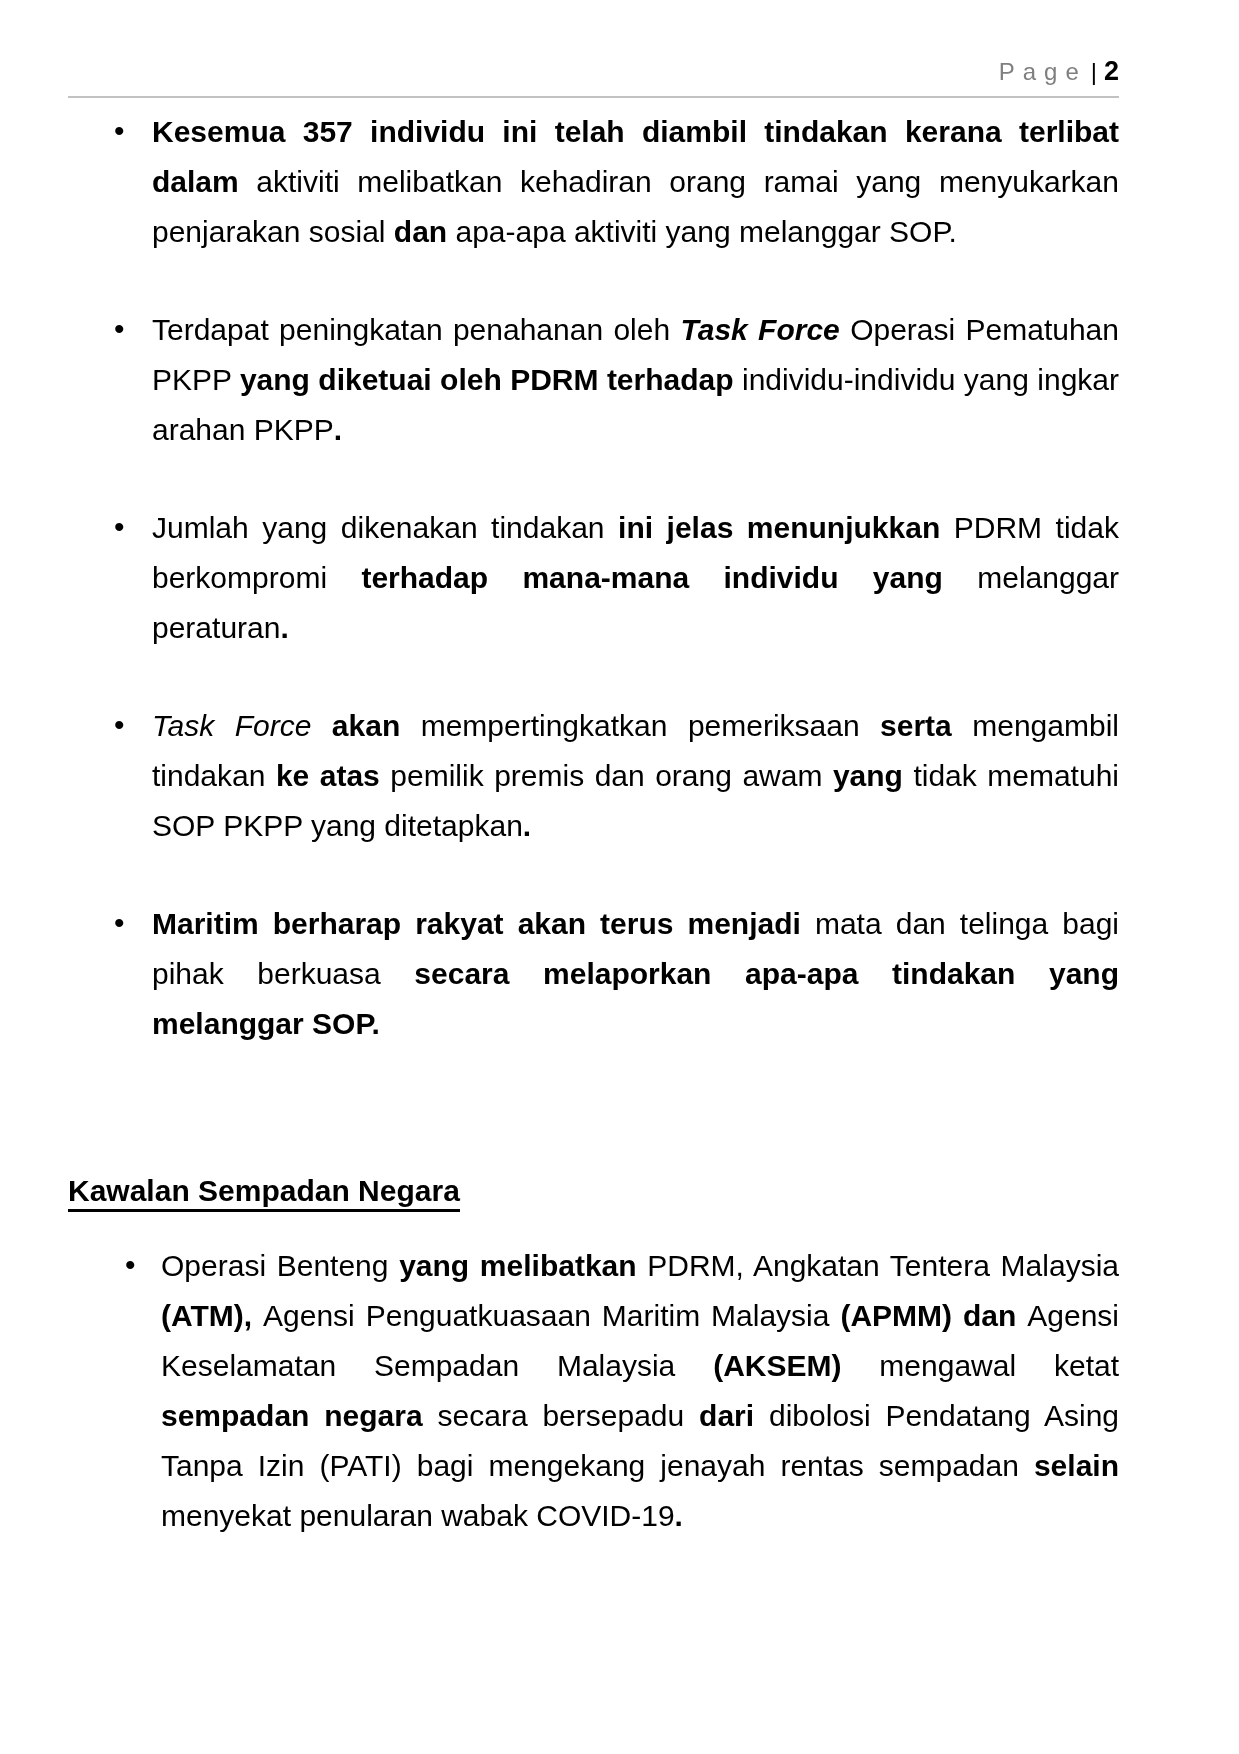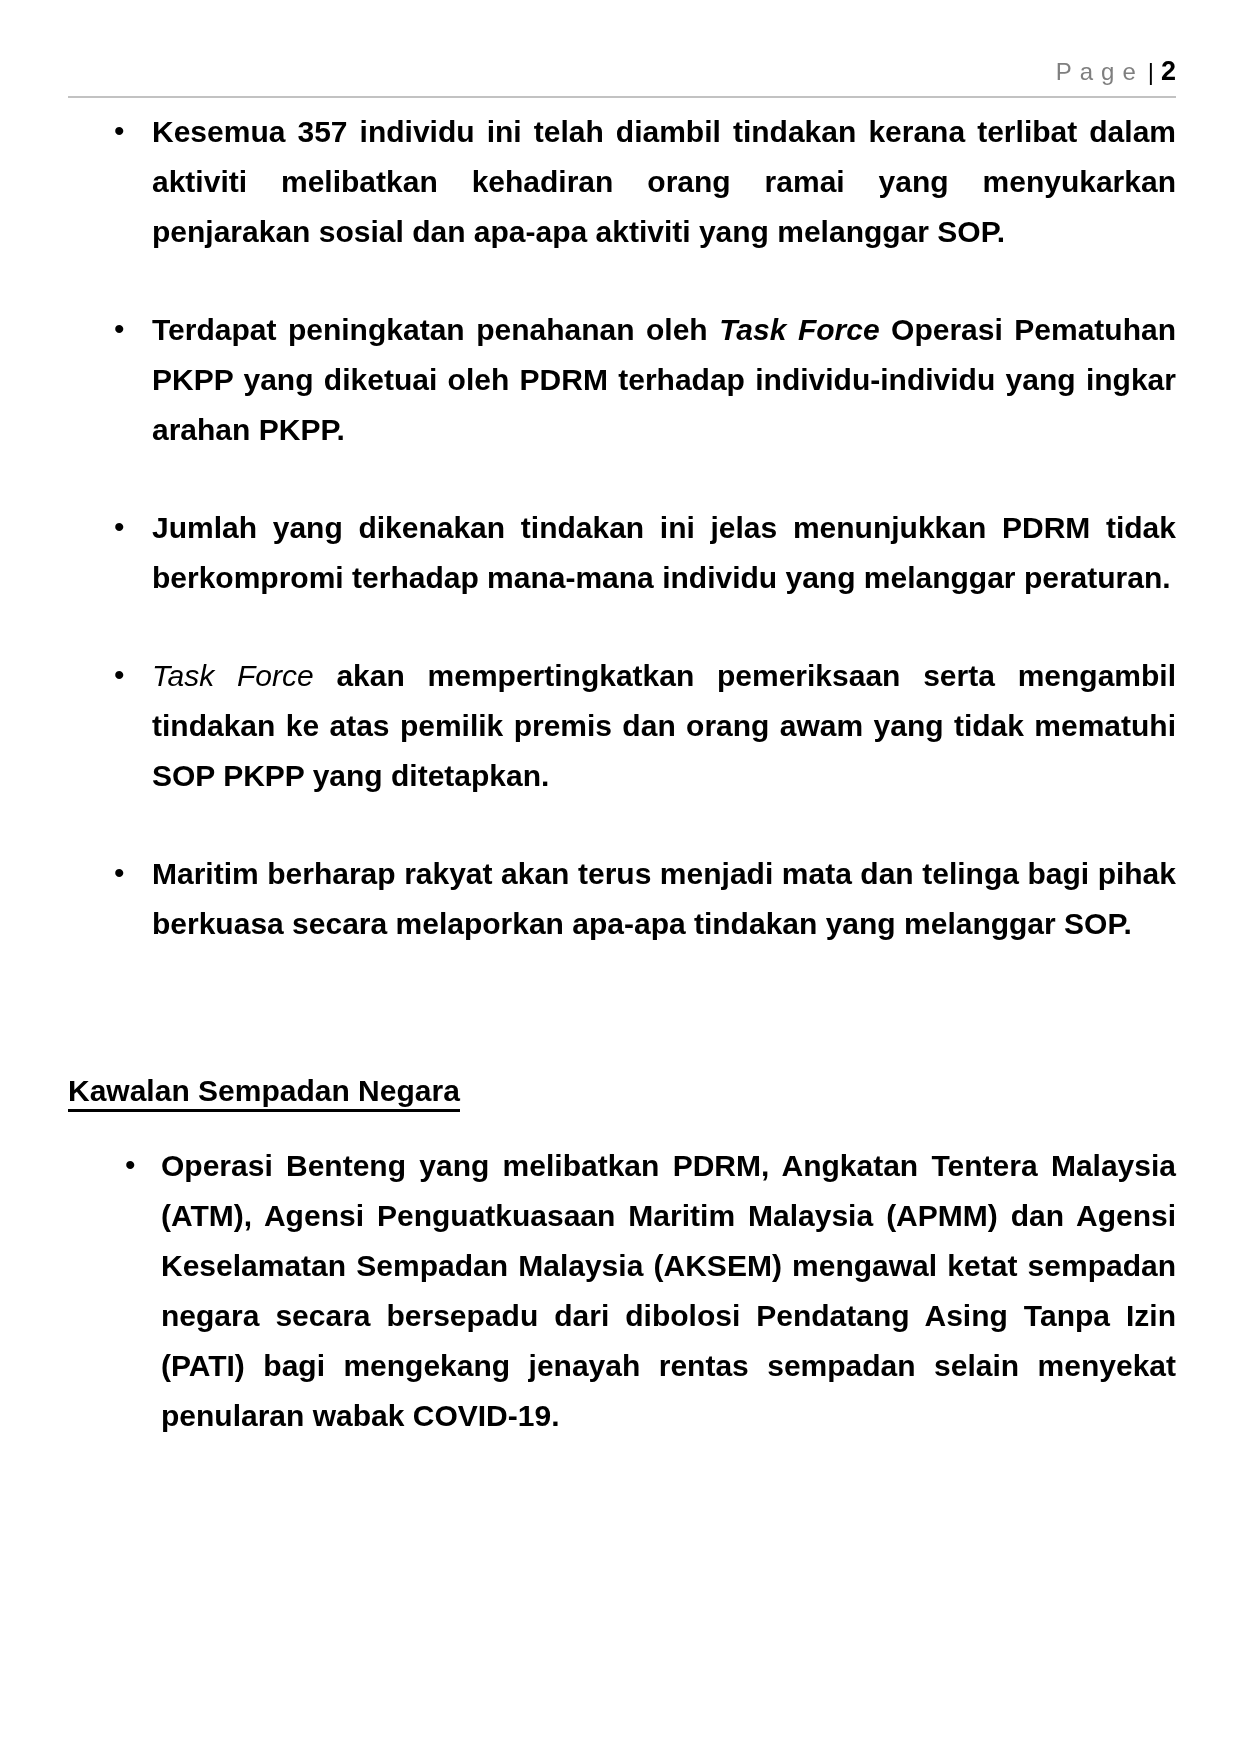"Page | 2" .page { padding: 56px 63px 0 68px -> 56px 120px 0 68px }
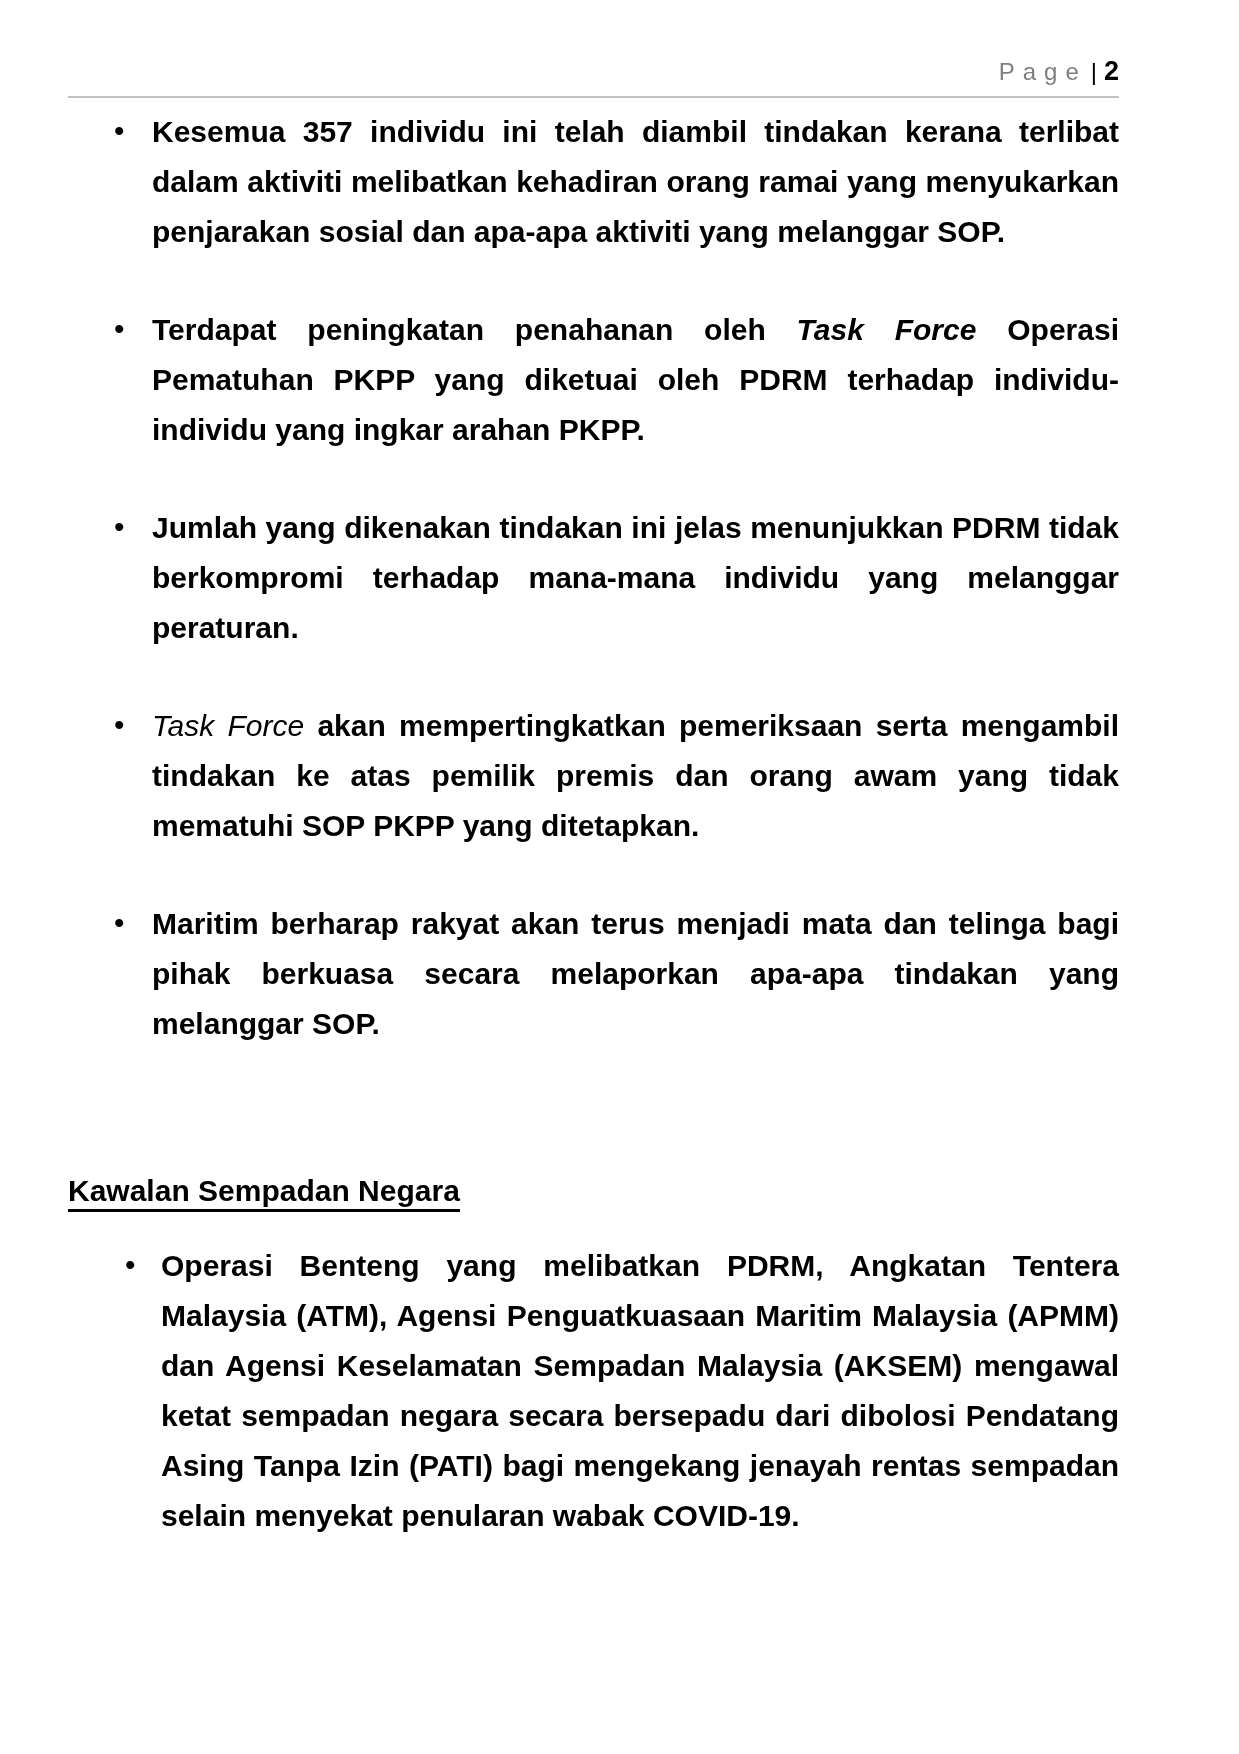"aktiviti melibatkan kehadiran orang" .seg.bold { font-weight: 700 -> 400 }
